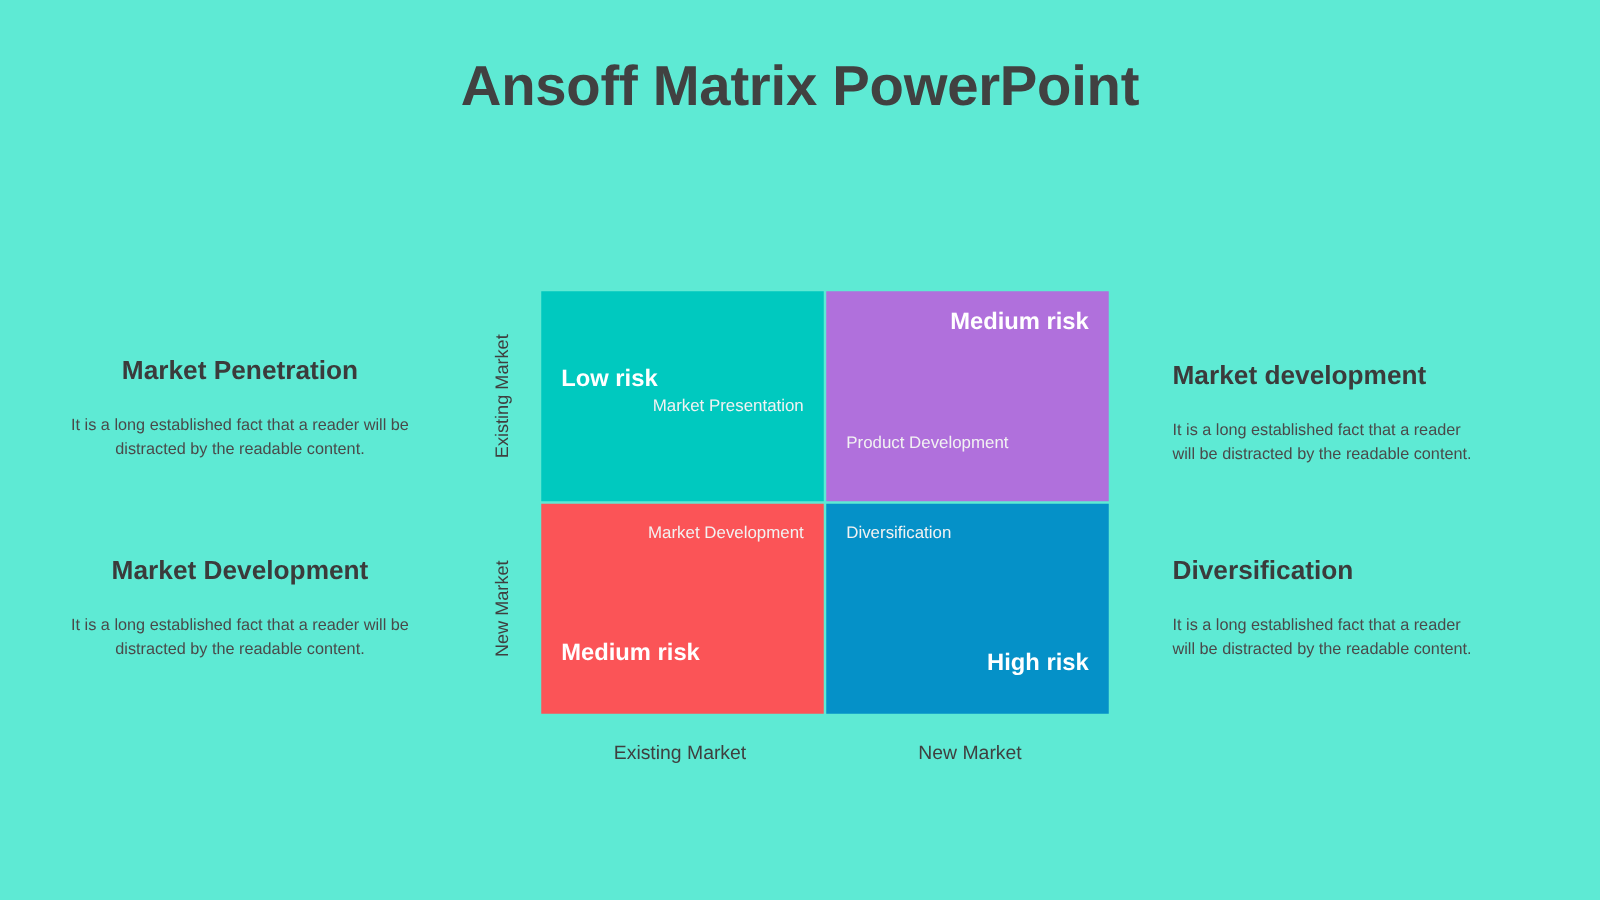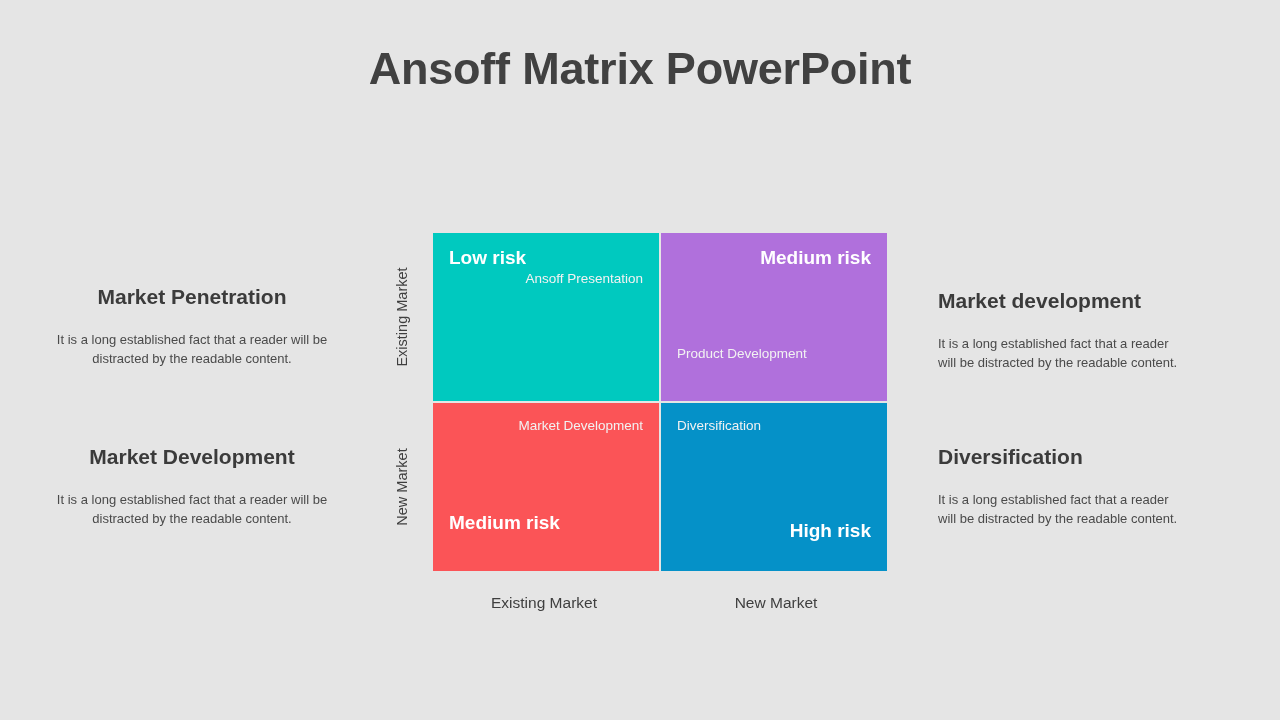"Ansoff Matrix PowerPoint" .slide { background: #e5e5e5 -> #5eead4 }
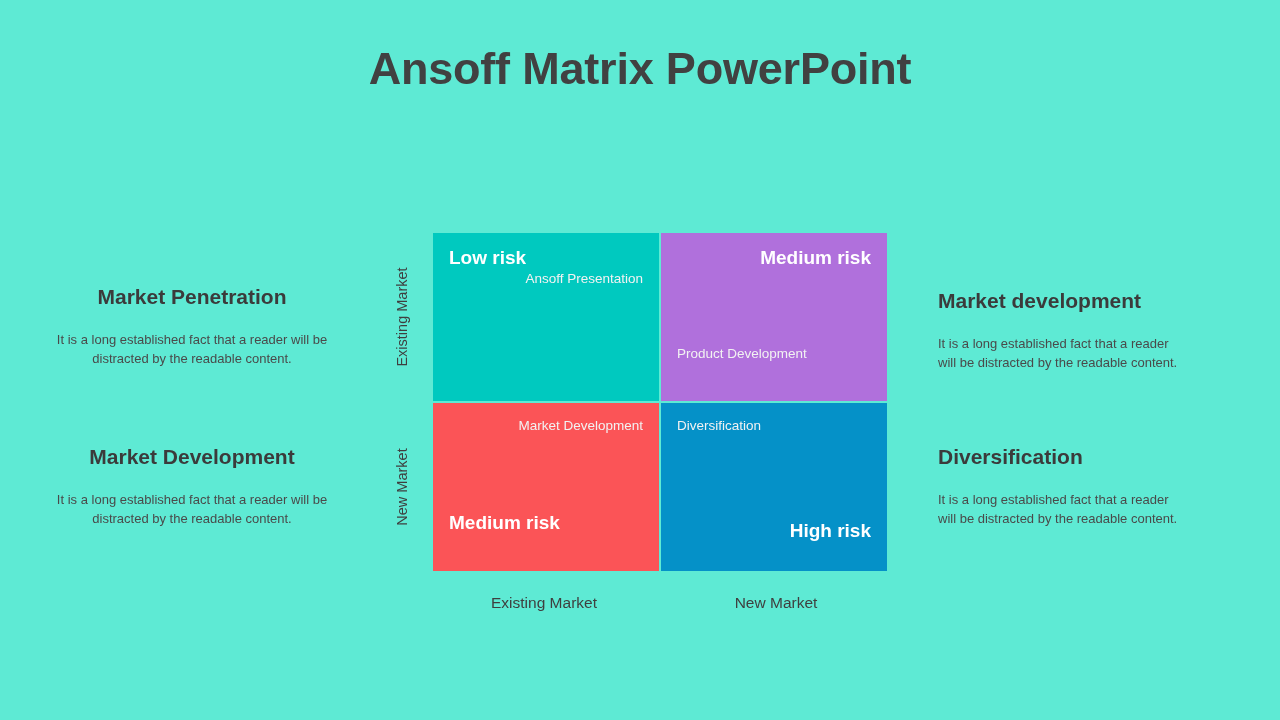"Low risk" #quadrant-market-presentation { justify-content: flex-start -> center }
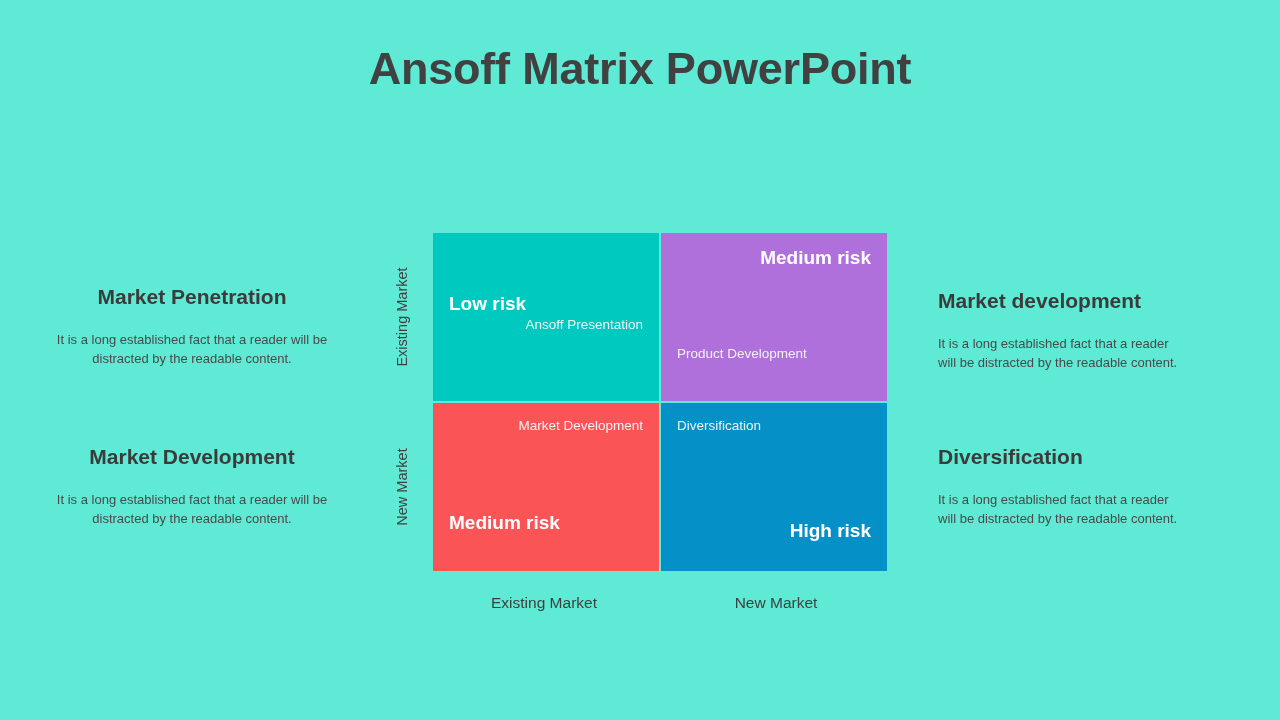"Ansoff Presentation" div.strategy-label { text: Ansoff -> Market }
